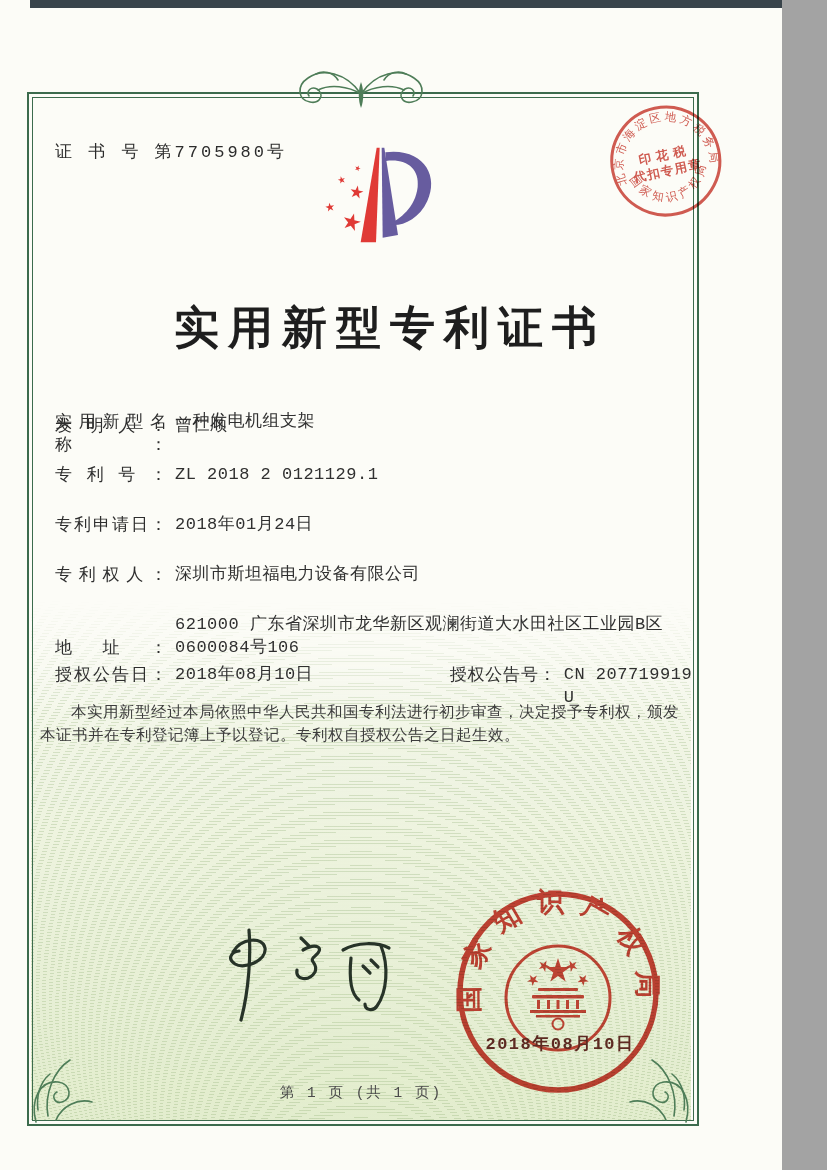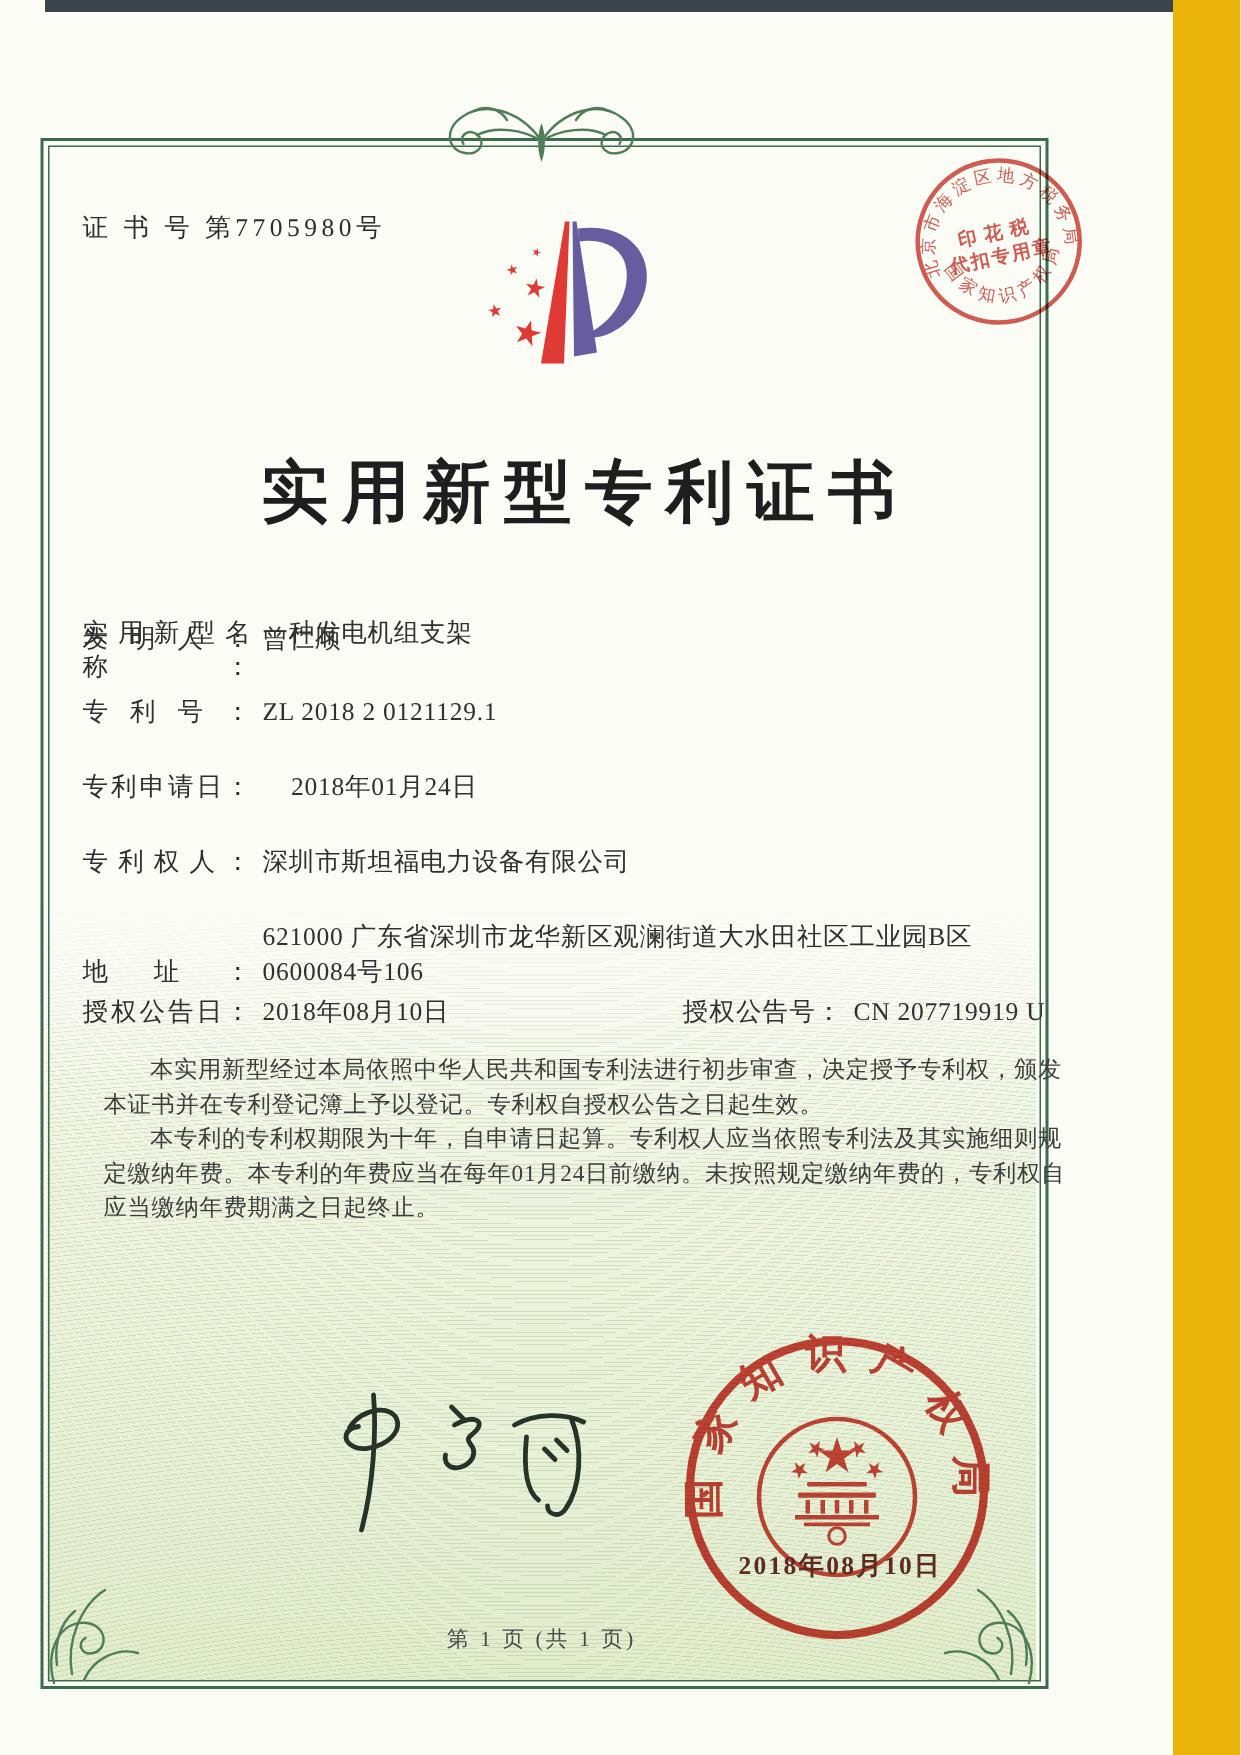"证 书 号 第7705980号" .scan { background: #eab308 -> #a3a3a3; font-family: Liberation Serif, serif -> Liberation Mono, monospace }
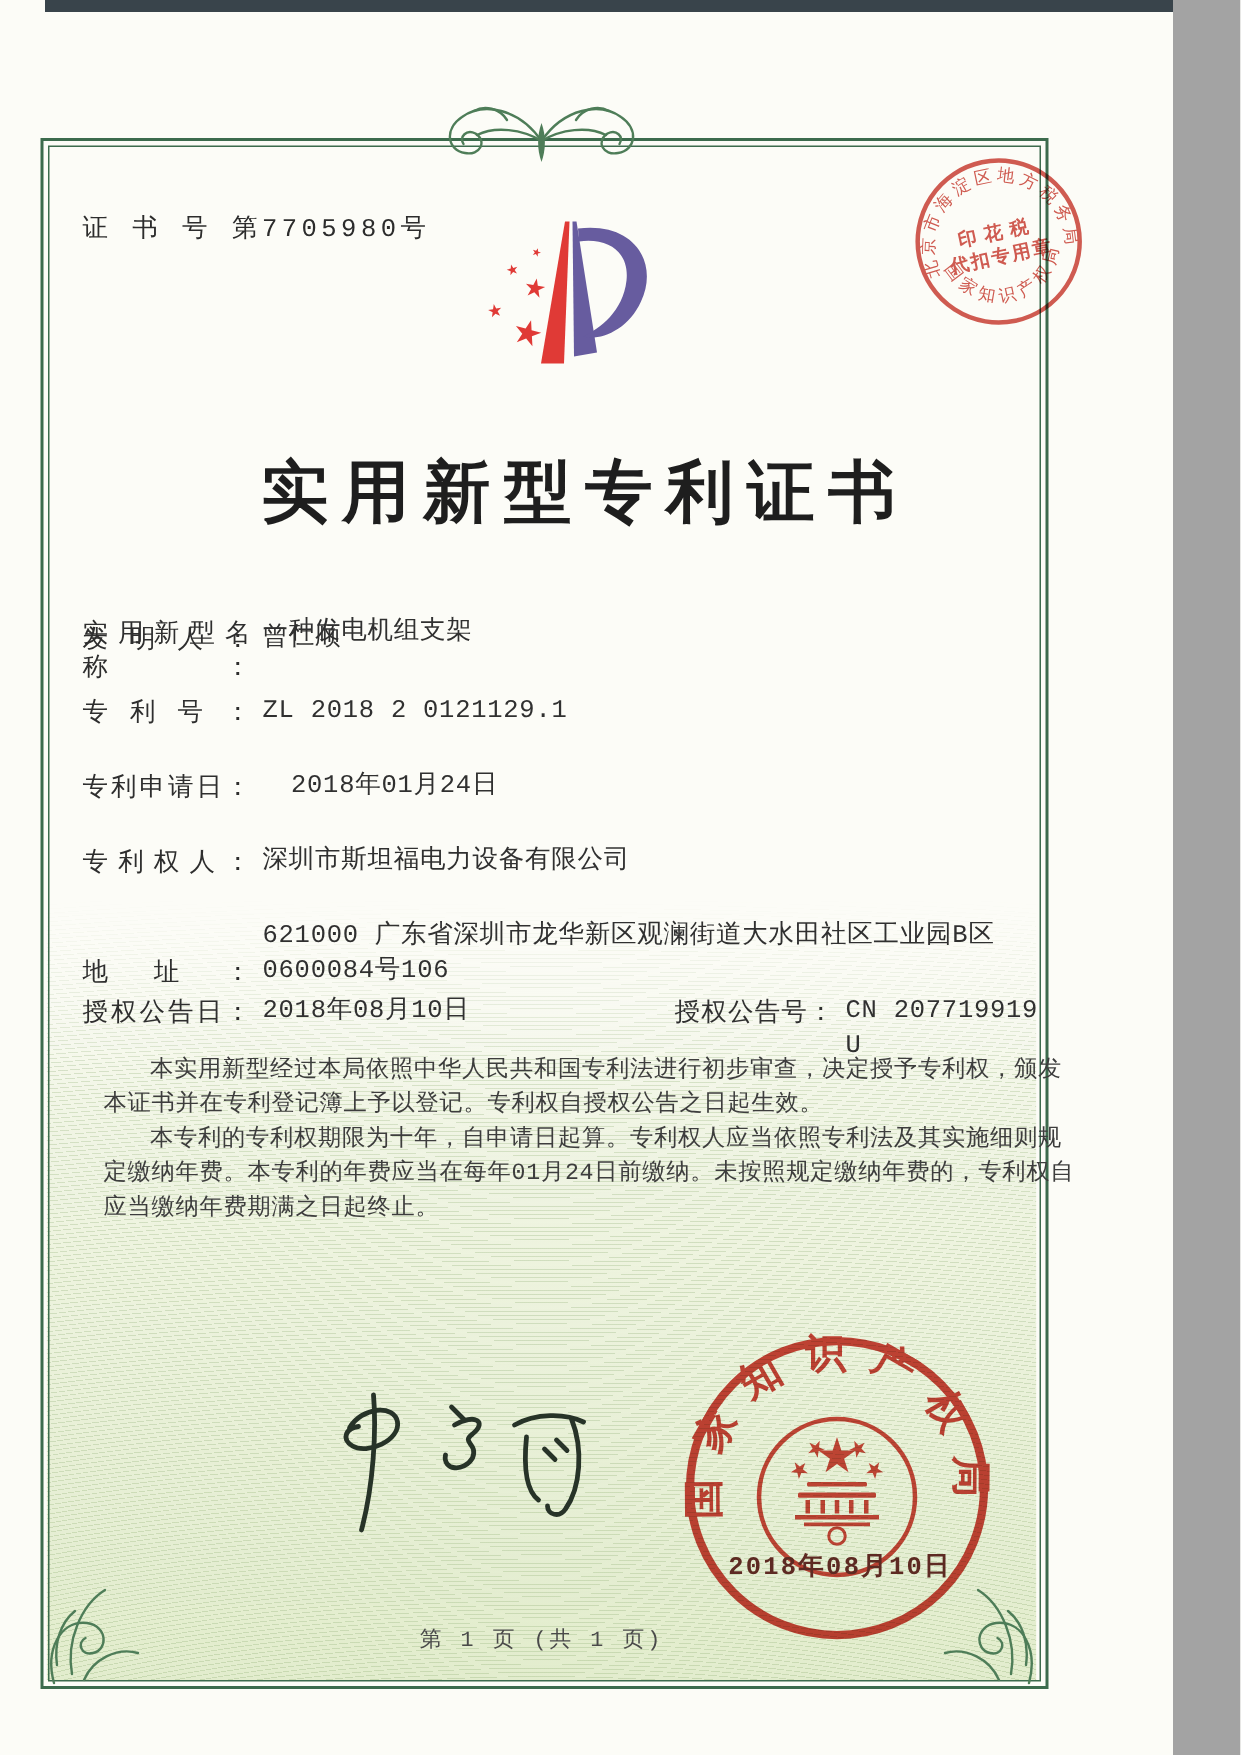"专利申请日：" div.frow { gap: 19px -> none }
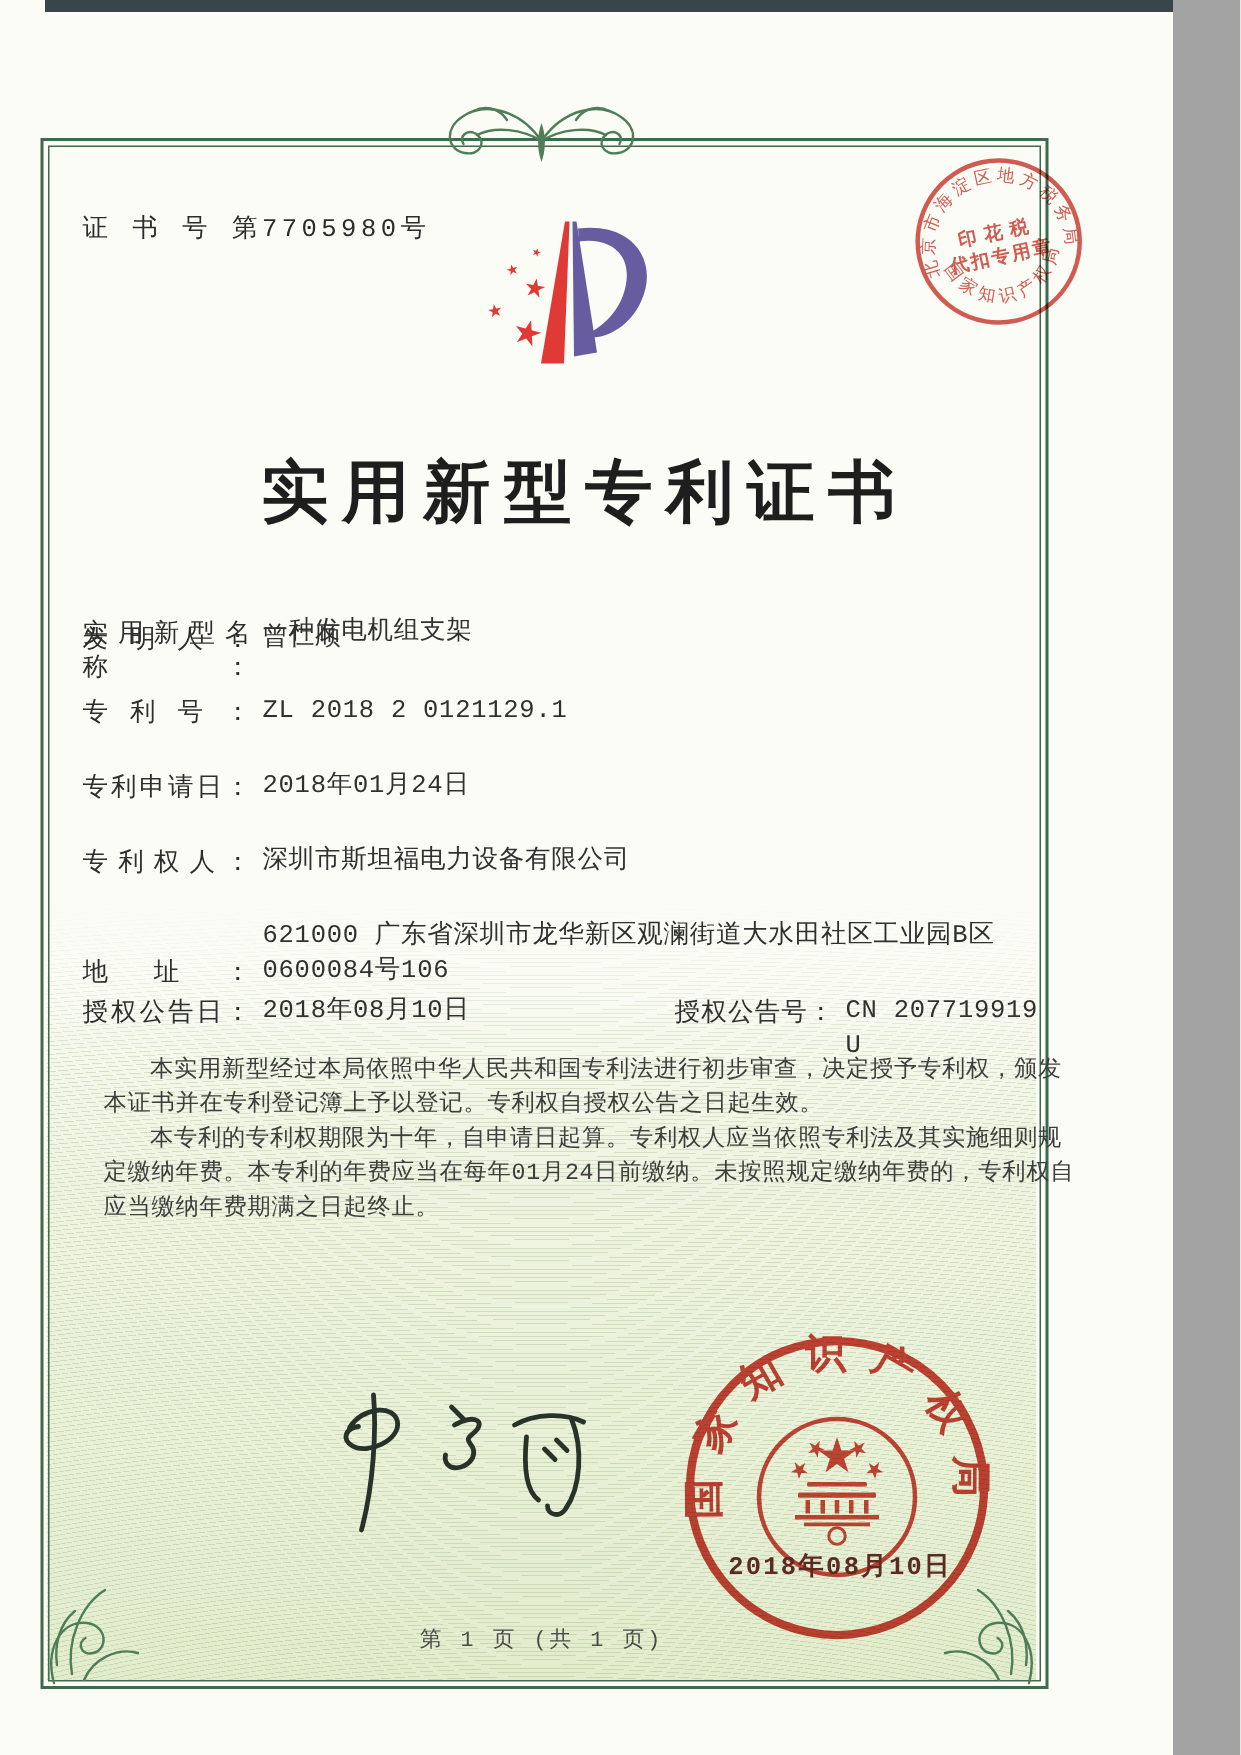"本实用新型经过本局依照中华人民共和国专利法进行初步审查，决定授予专利权，颁发本证" .paras { left: 69px -> 40px }
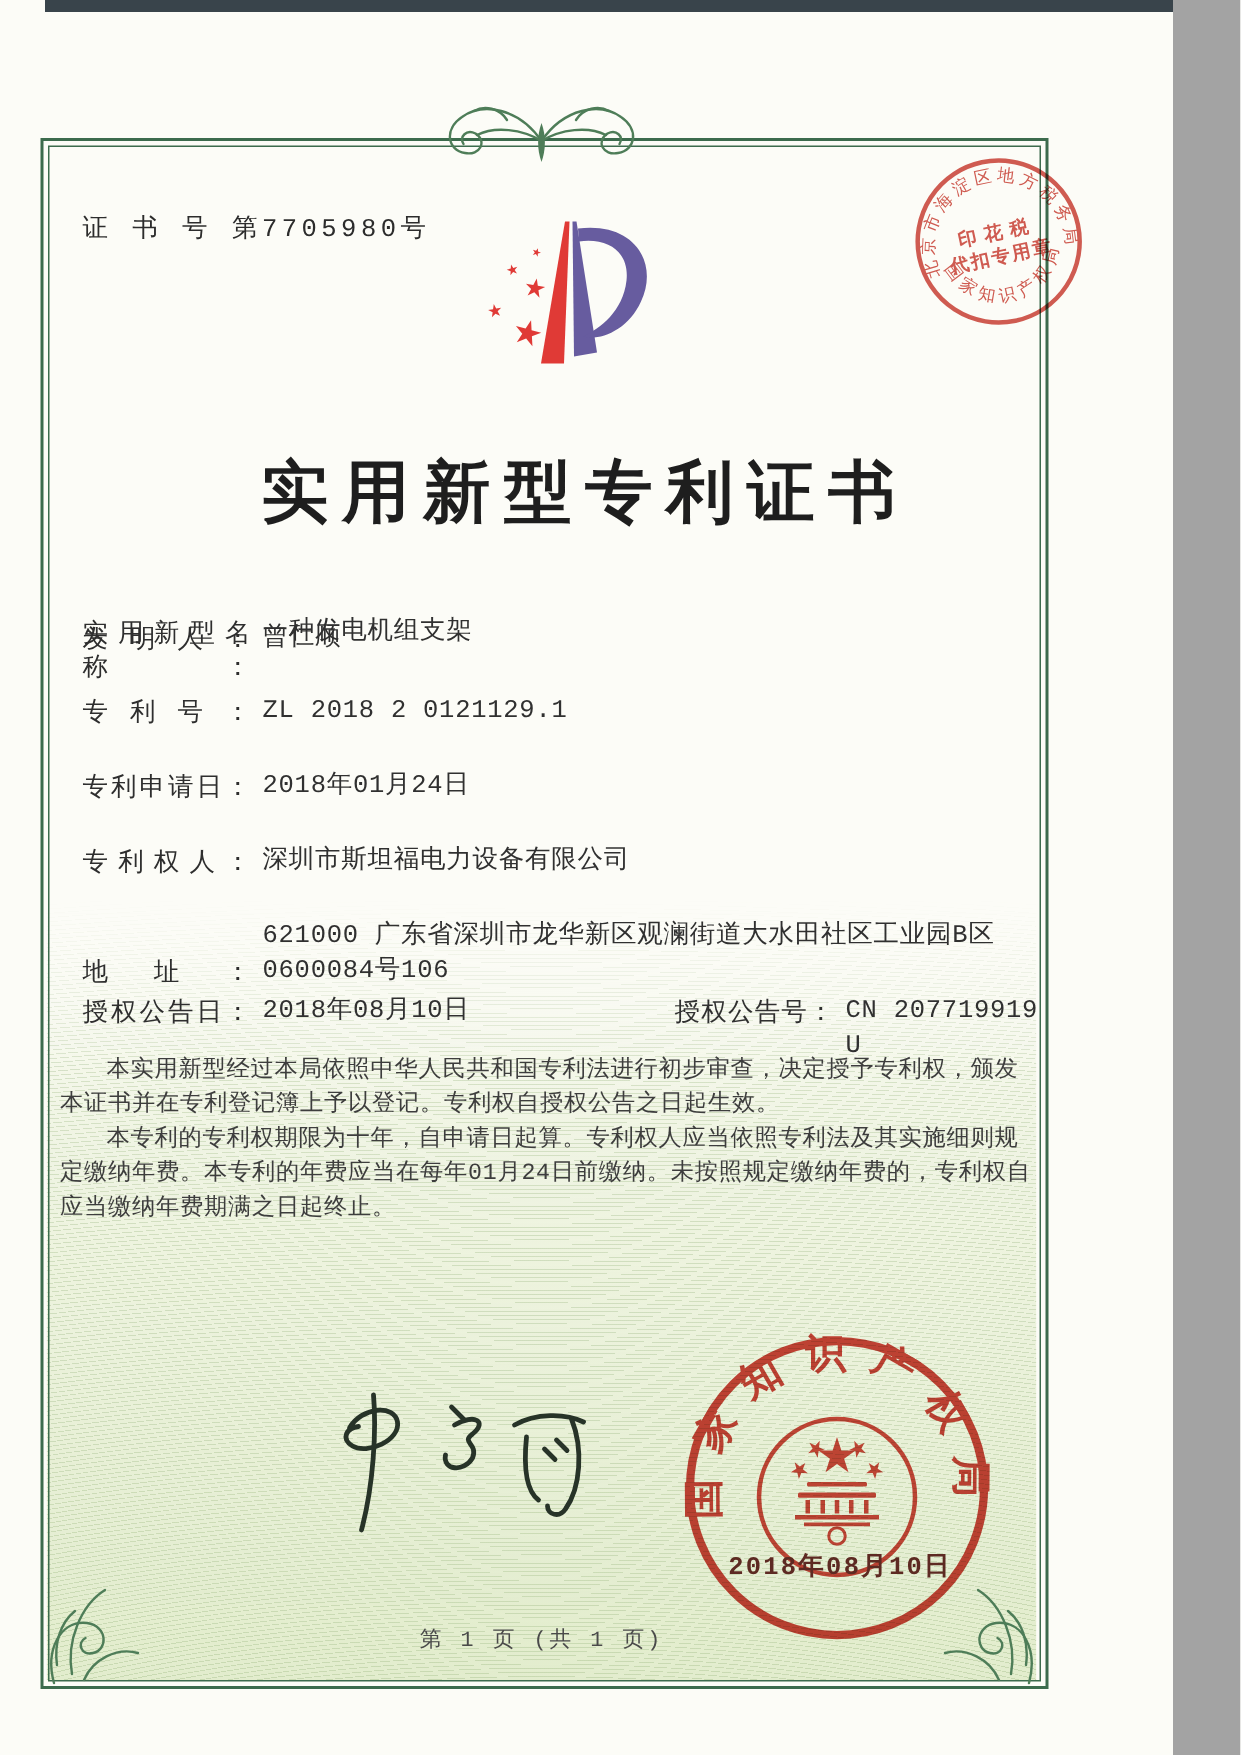"本专利的专利权期限为十年，自申请日起算。专利权人应当依照专利法及其实施细则规定缴" p { html: <p>本专利的专利权期限为十年，自申请日起算。专利权人应当依照专利法及其实施细则规定缴纳年费。本专利的年费应当在每年01月24日前缴纳。未按照规定缴纳年费的，专利权自应当缴纳年费期满之日起终止。</p> -> none }
